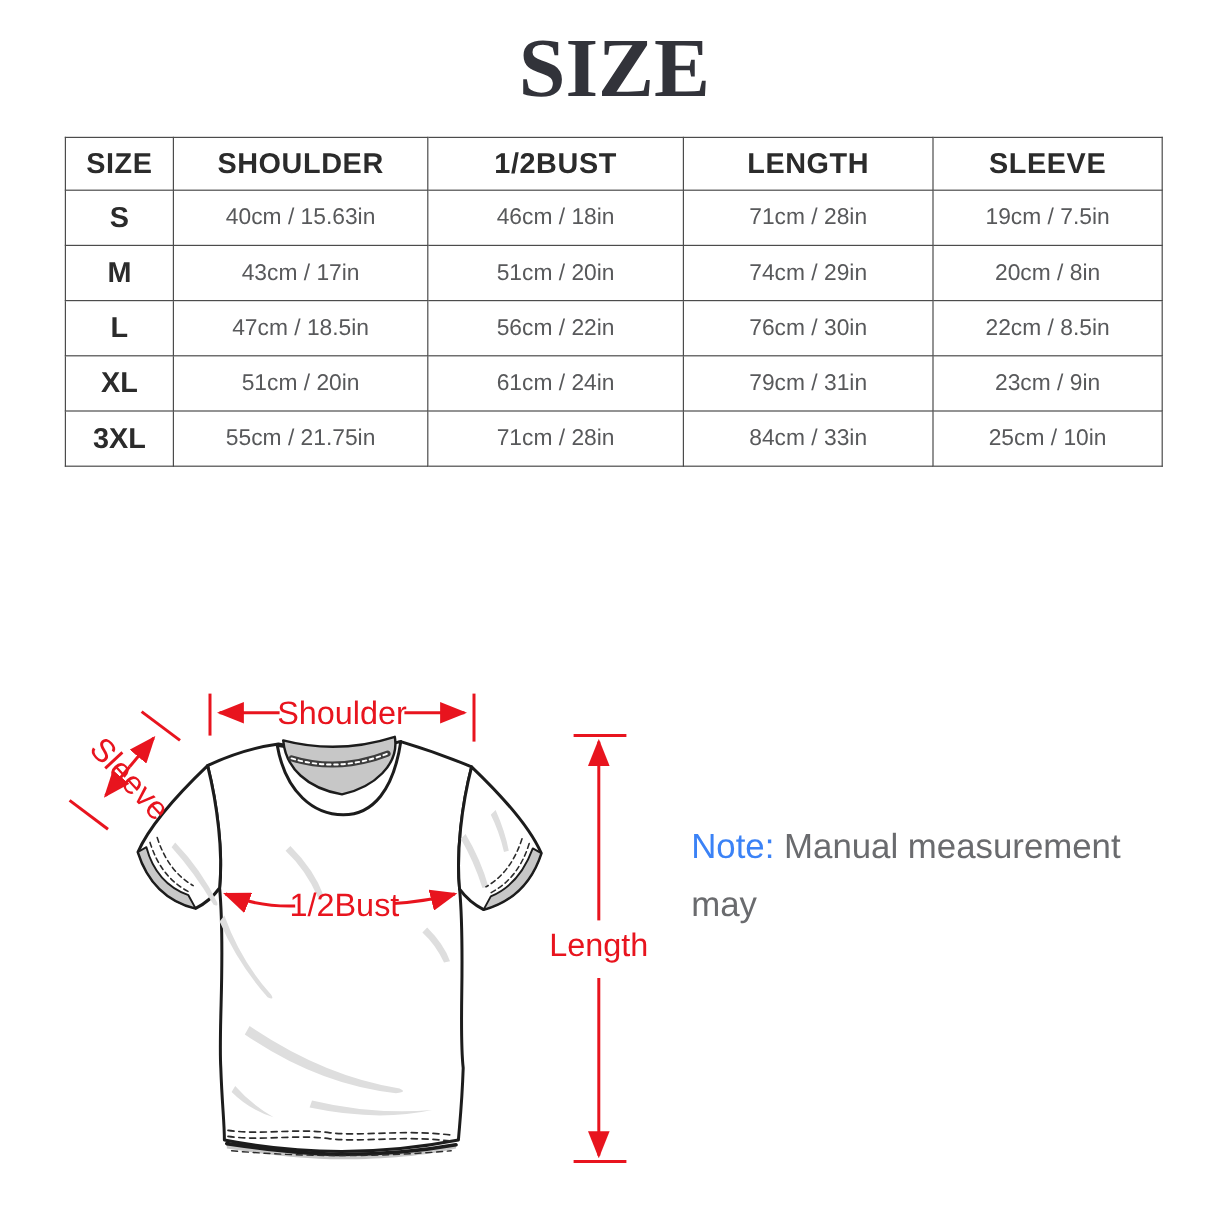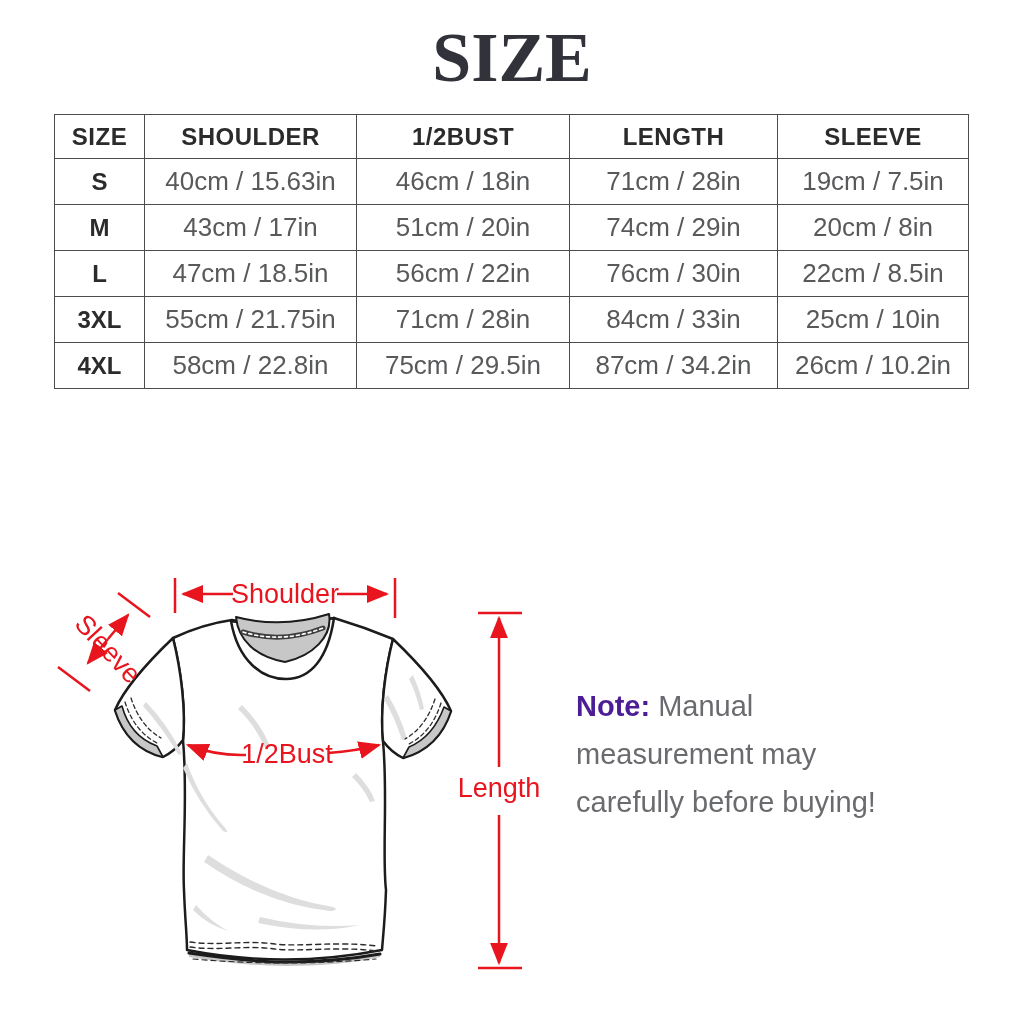"40cm / 15.63in" .size-table td { font-size: 26px -> 19px }
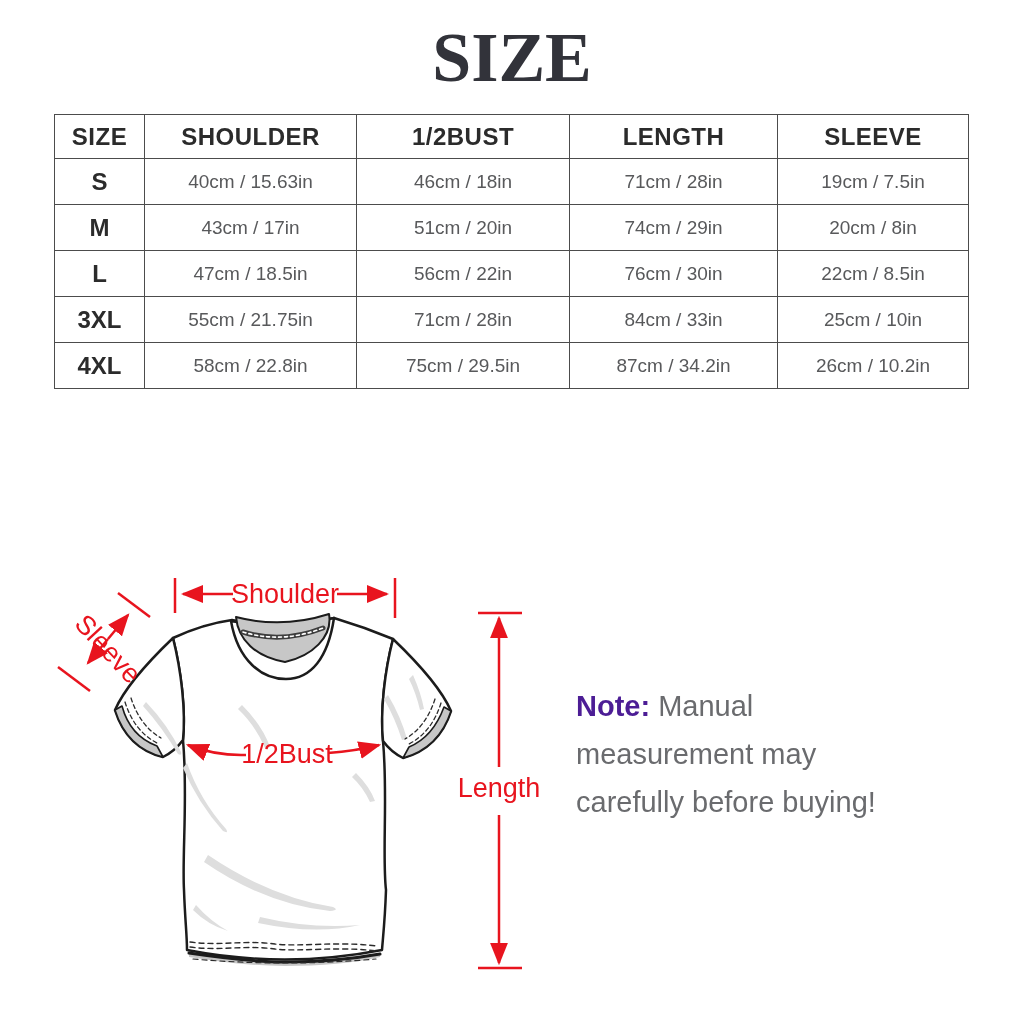"XL" tr { html: none -> <tr> <td>XL</td> <td>51cm / 20in</td> <td>61cm / 24in</td> <td>79cm / 31in</td> <td>23cm / 9in</td> </tr> }
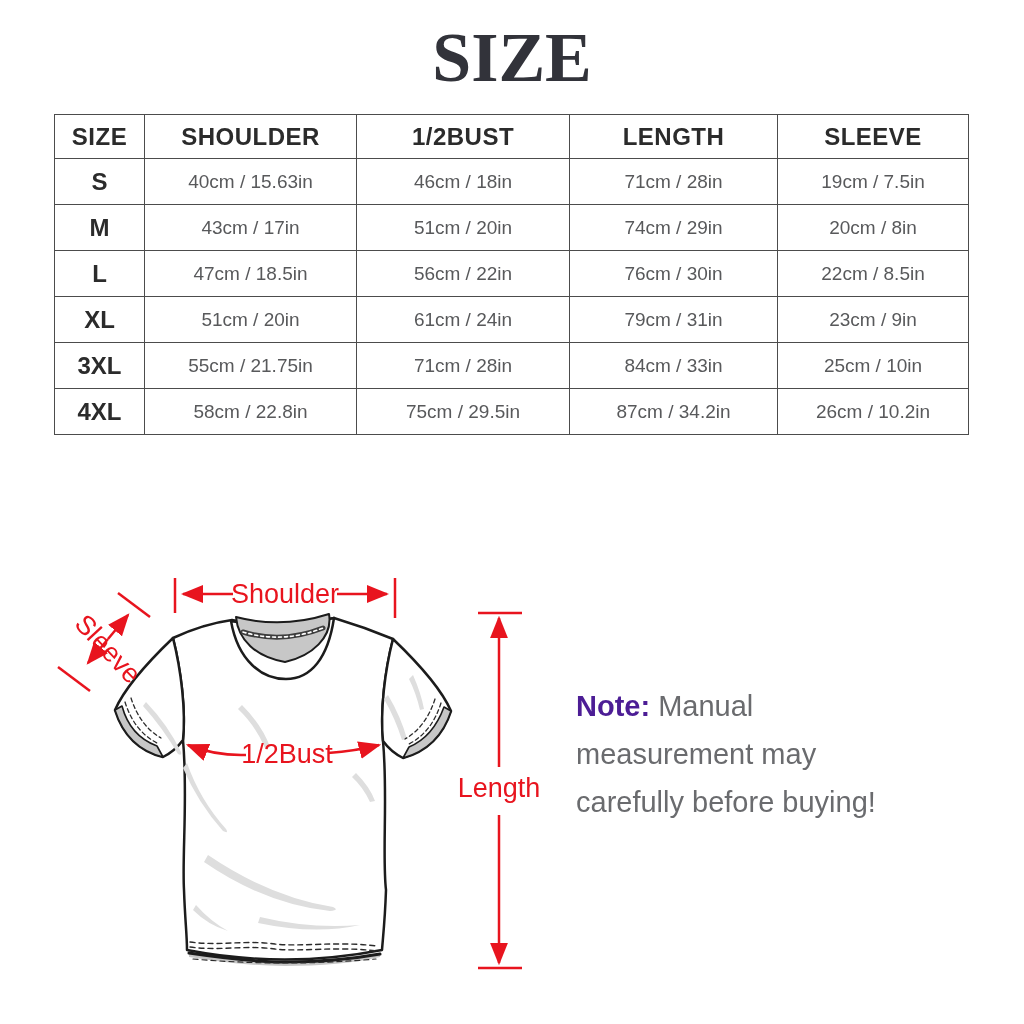"4XL" tr { html: <tr> <td>4XL</td> <td>58cm / 22.8in</td> <td>75cm / 29.5in</td> <td>87cm / 34.2in</td> <td>26cm / 10.2in</td> </tr> -> none }
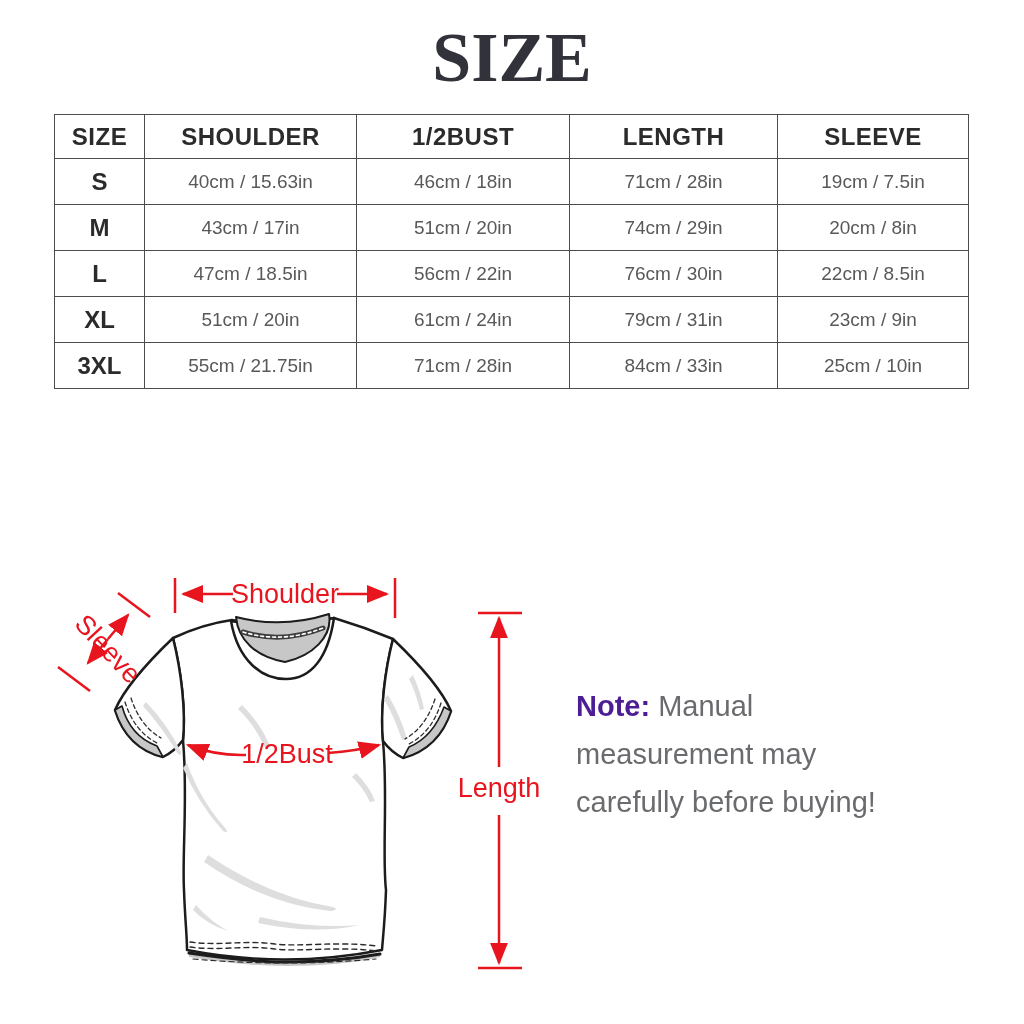"Note:" .note b { color: #4c1d95 -> #3b82f6; font-weight: bold -> normal }
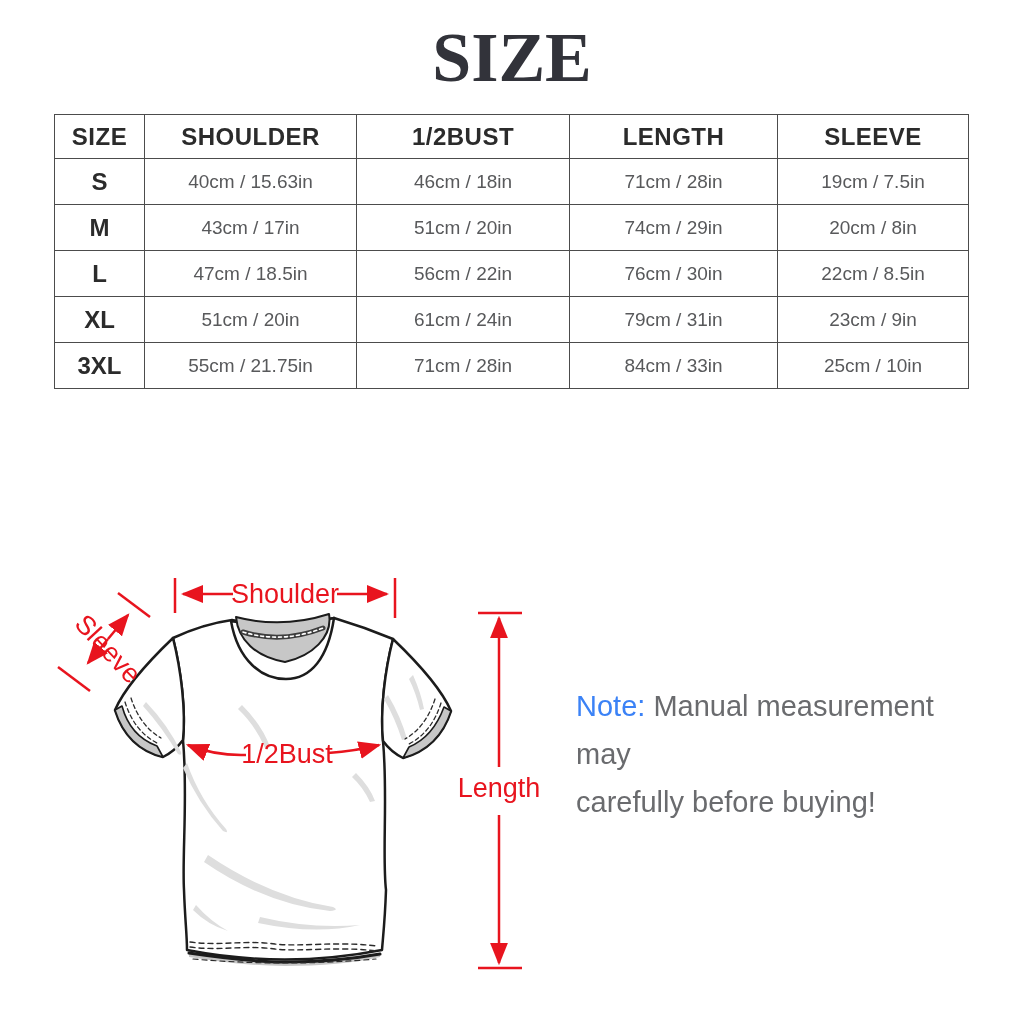"carefully before buying!" div { html: <div>carefully before buying!</div> -> none }
